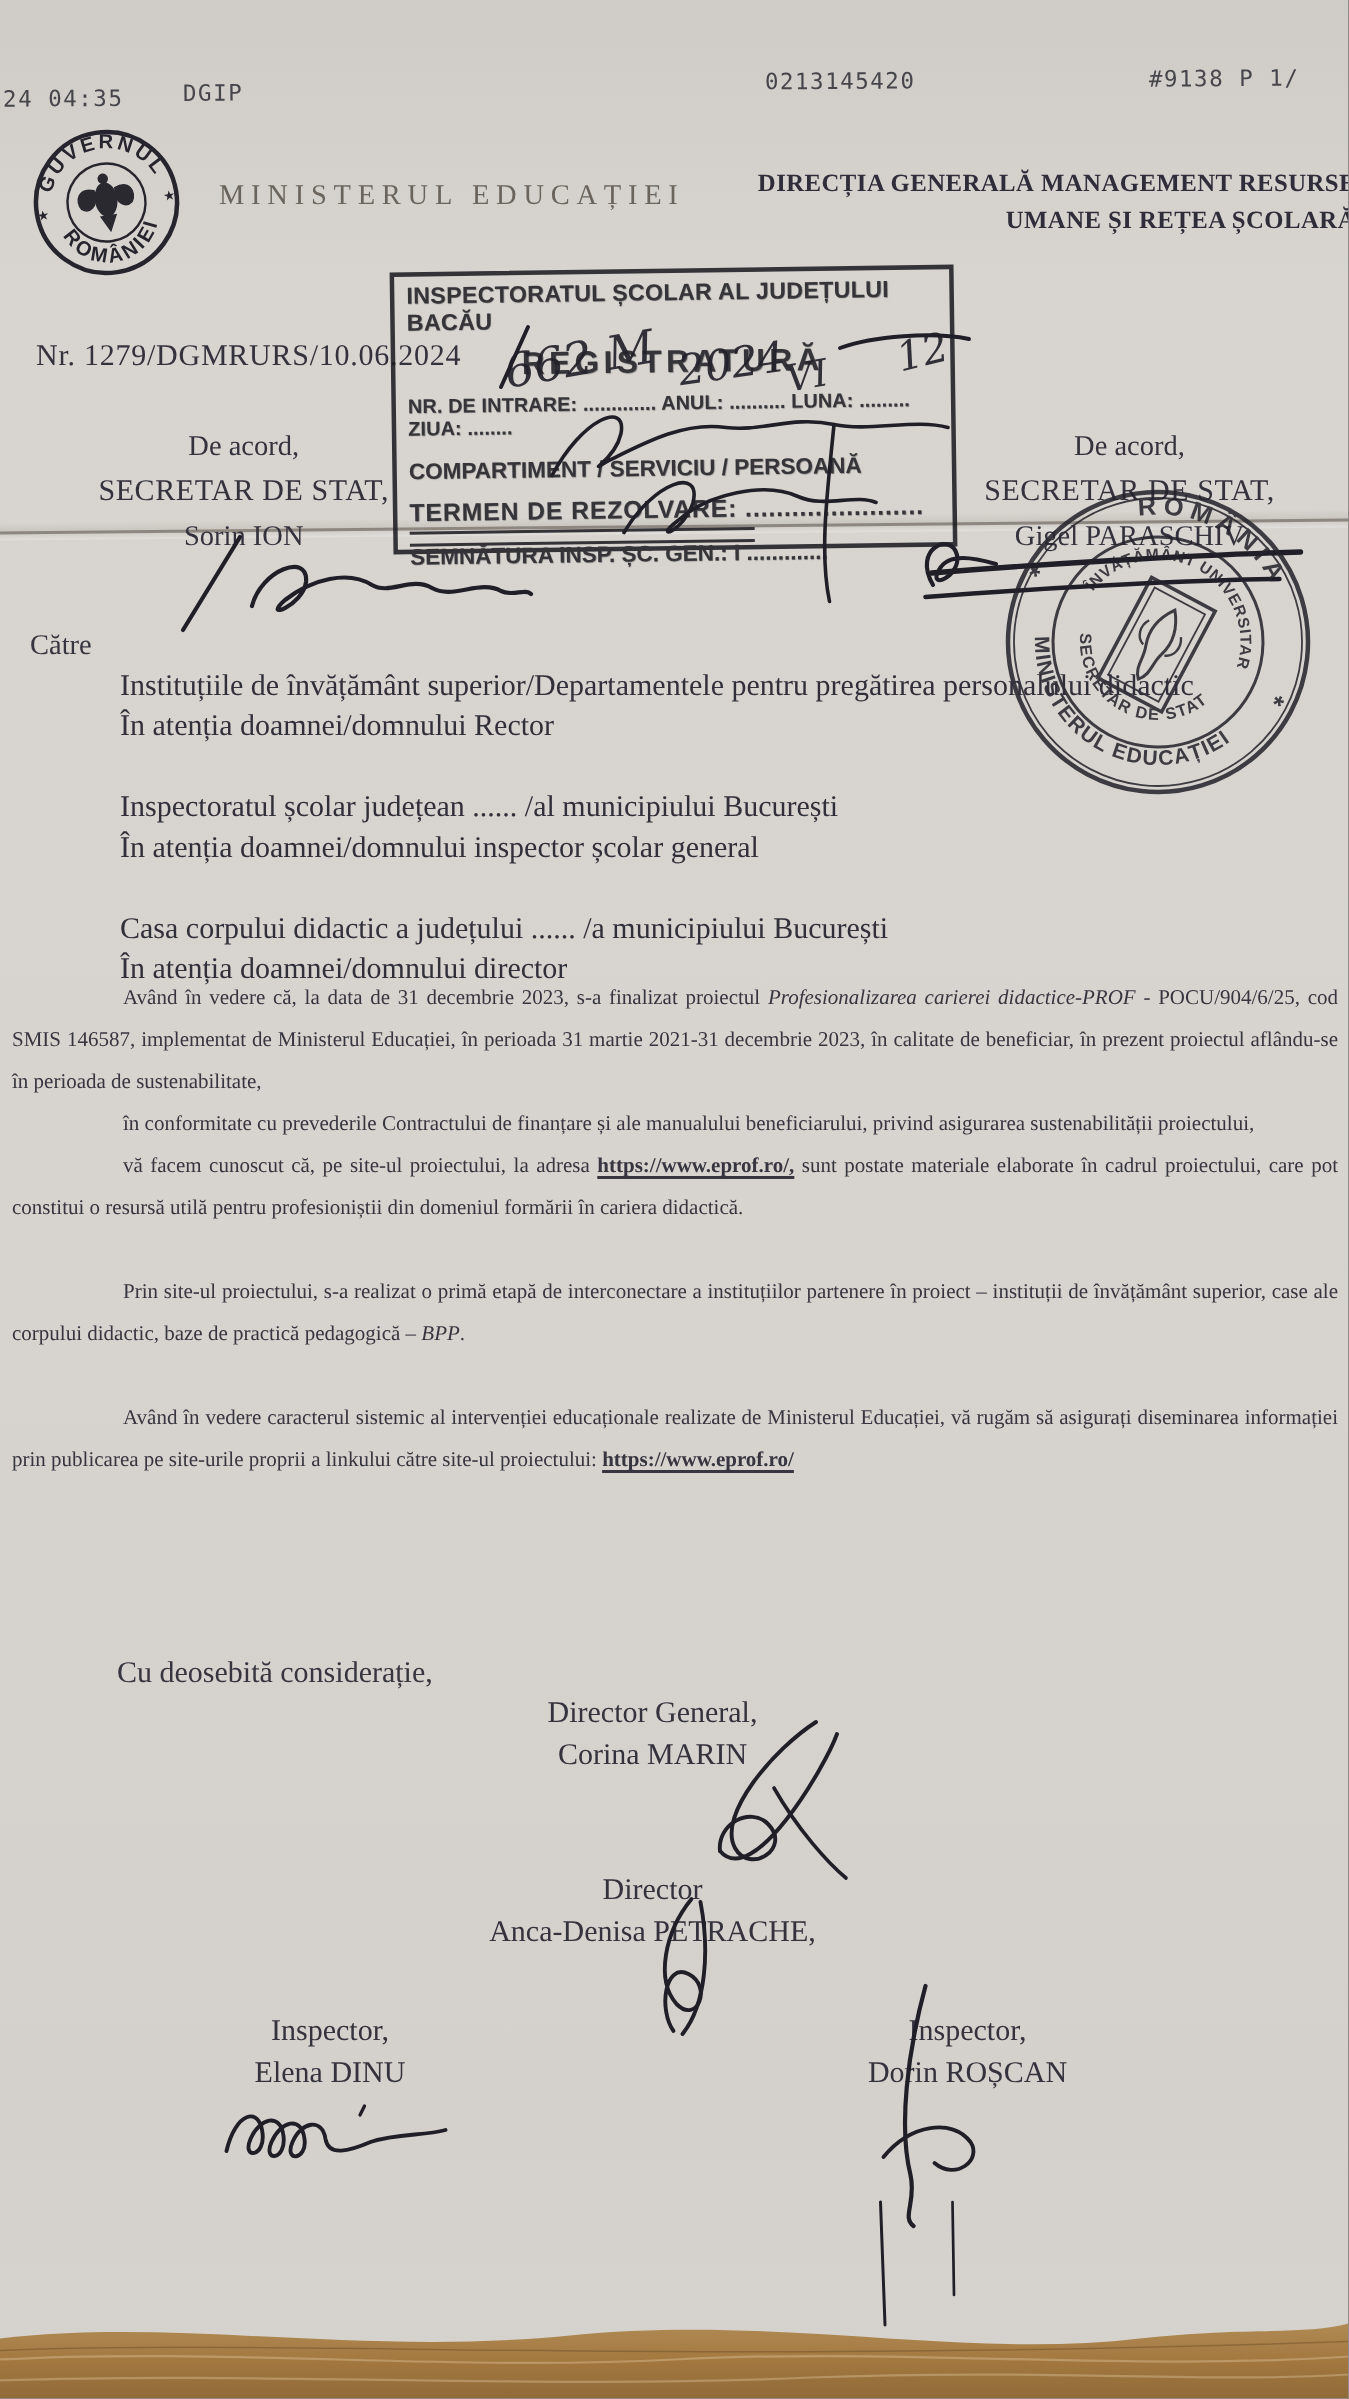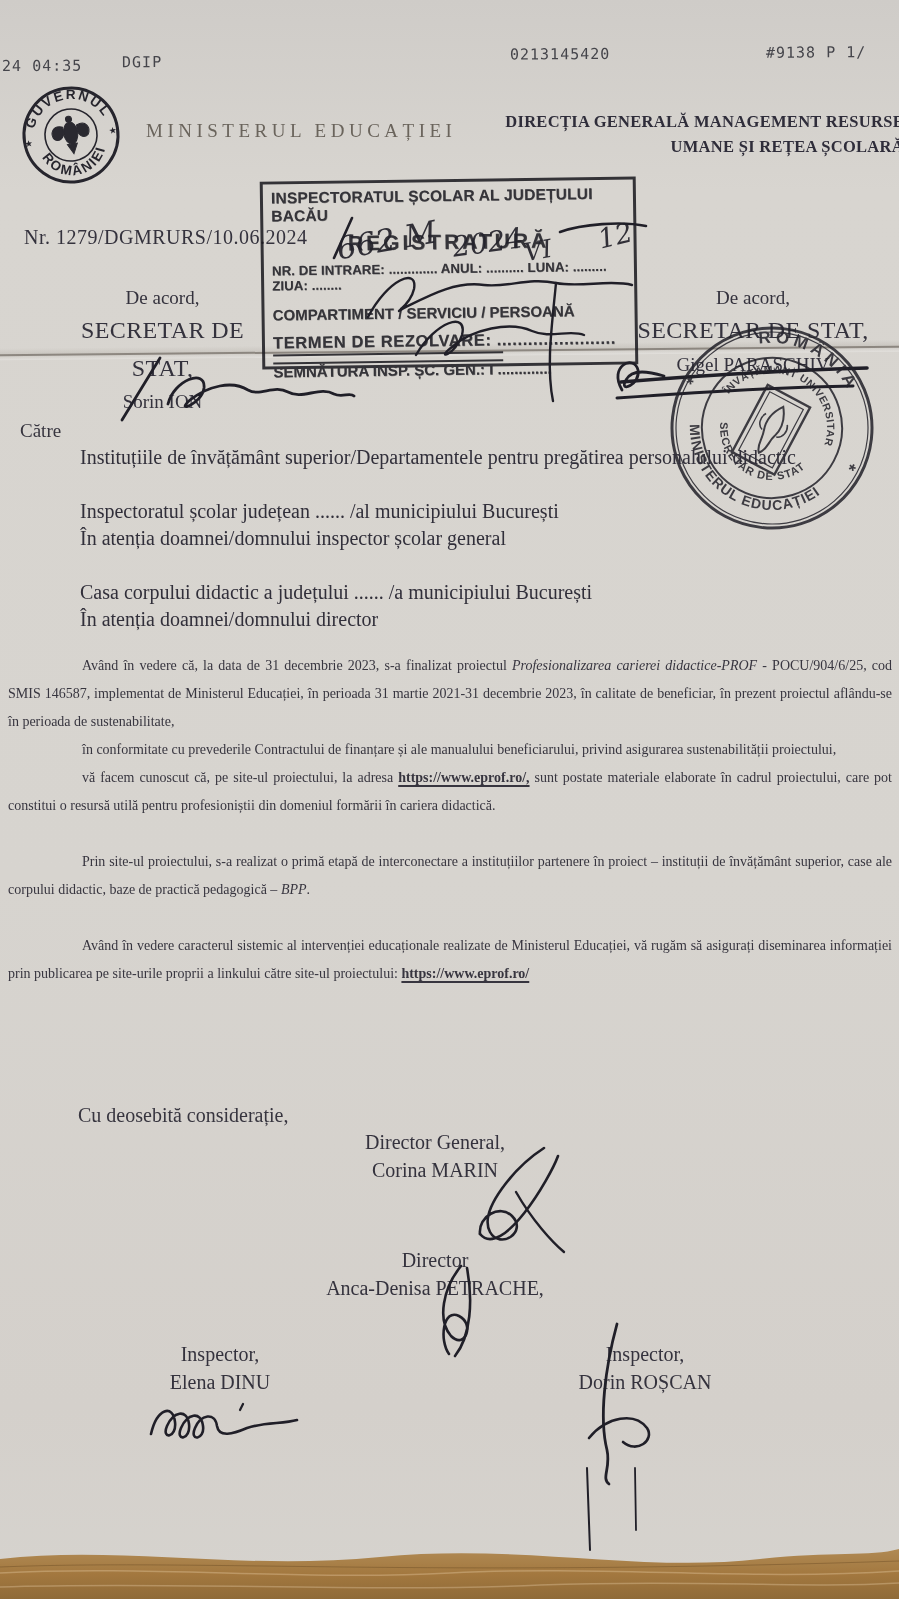"SECRETAR DE STAT," .approve .ti { font-size: 24px -> 20px }
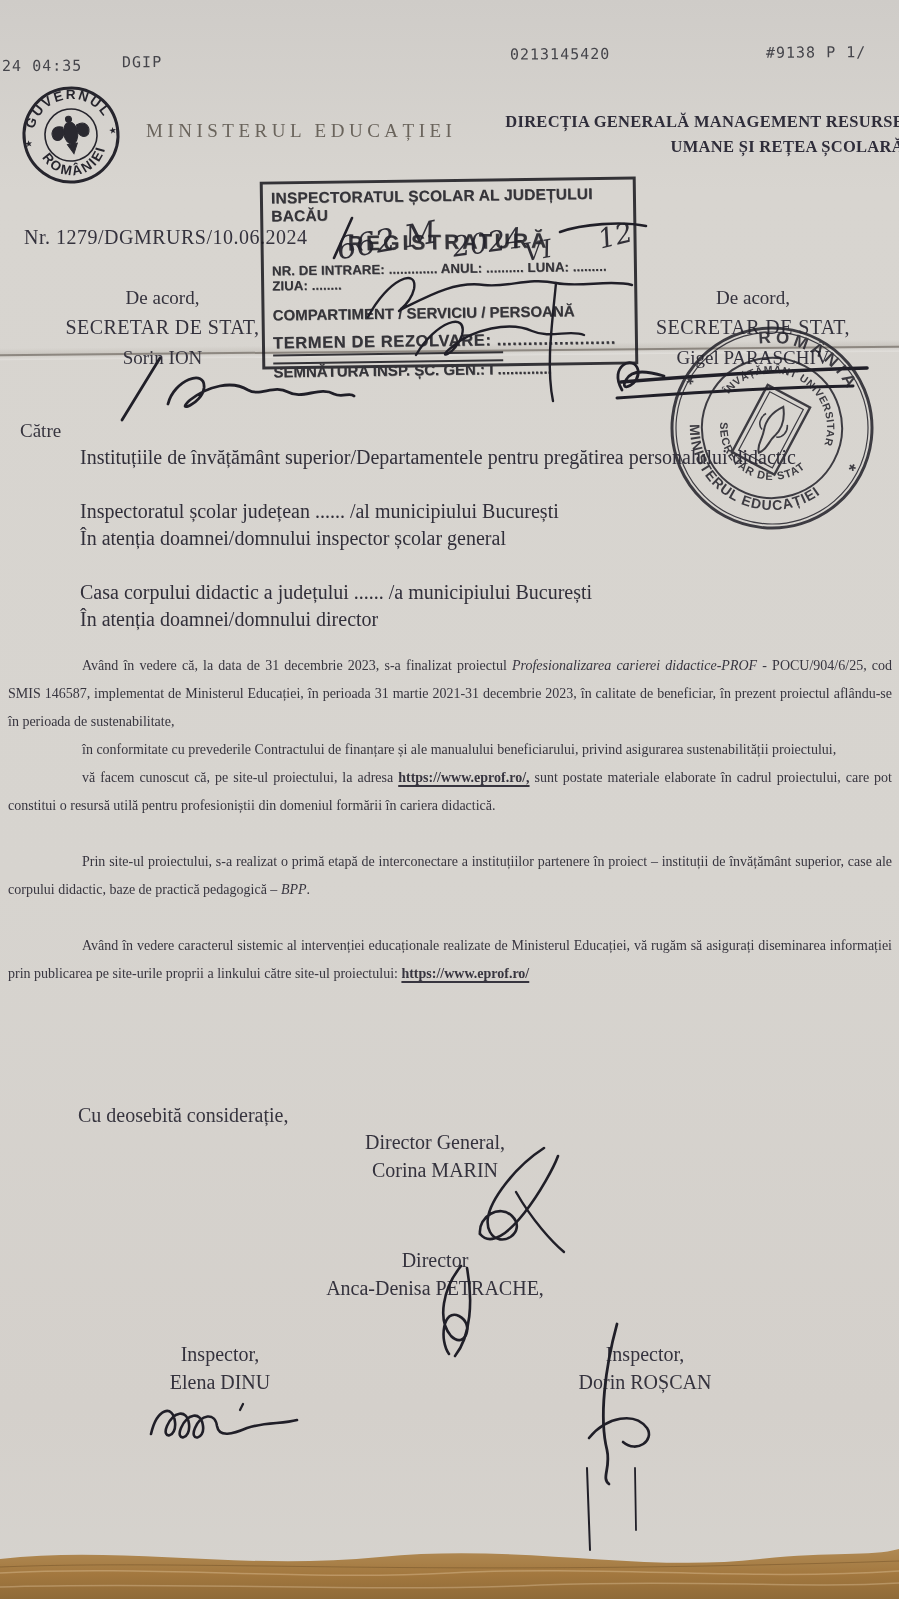"În atenția doamnei/domnului Rector" div { html: none -> <div>În atenția doamnei/domnului Rector</div> }
